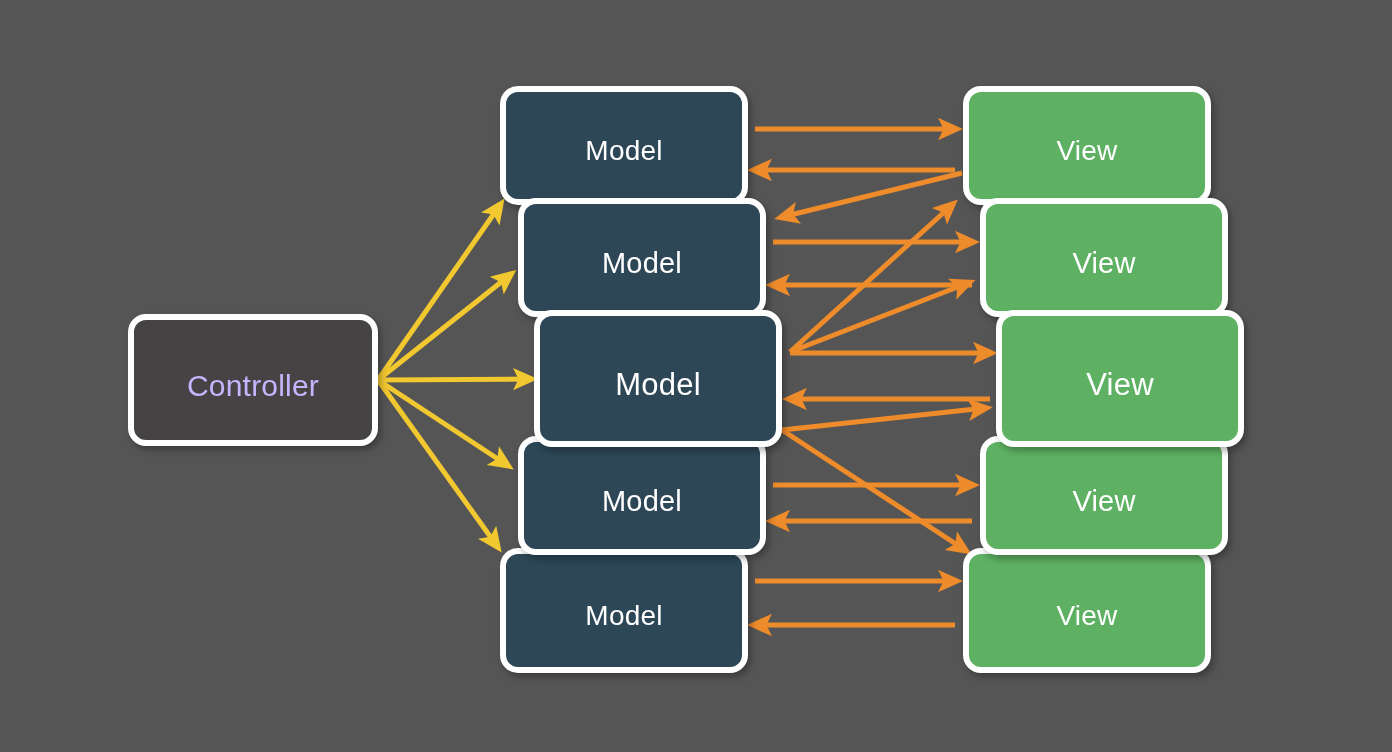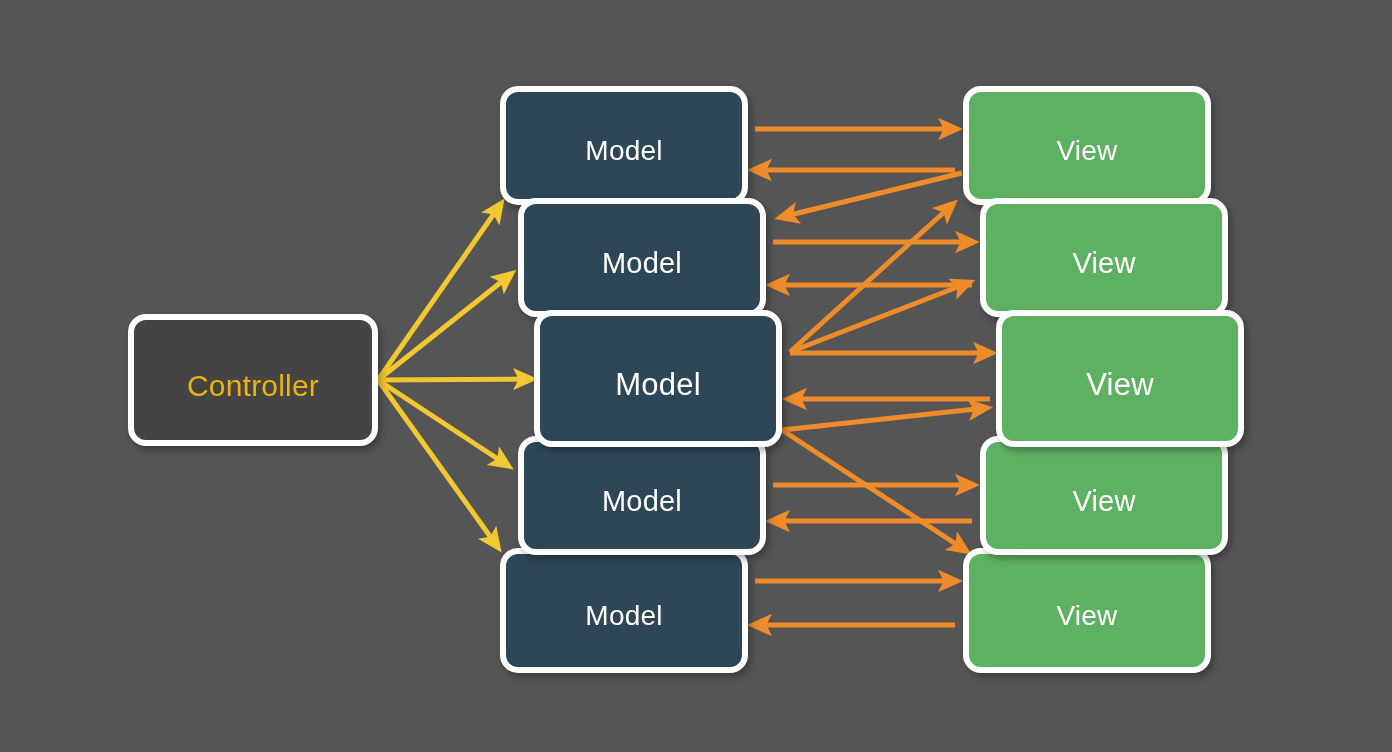"Controller" div.node { color: #eab308 -> #c4b5fd }
